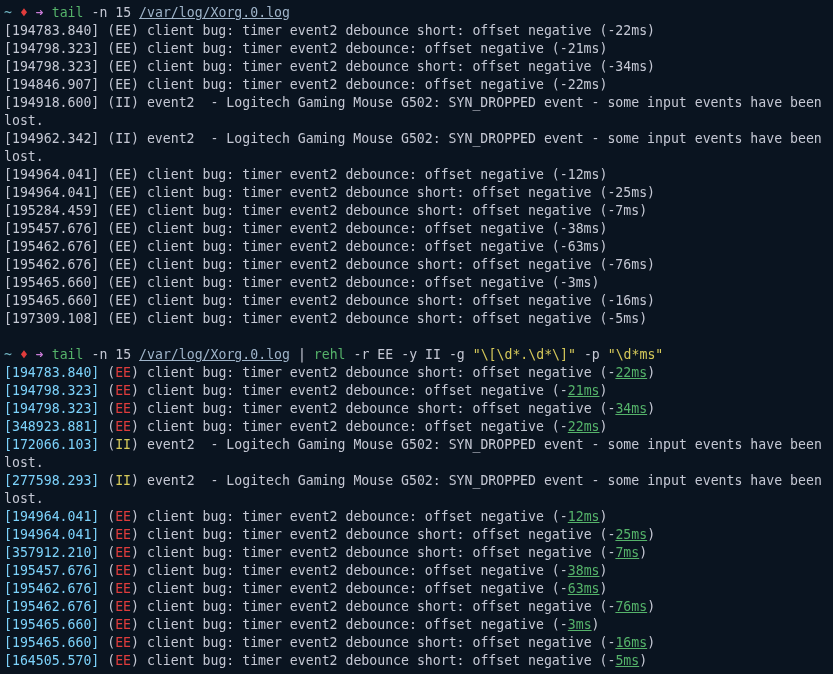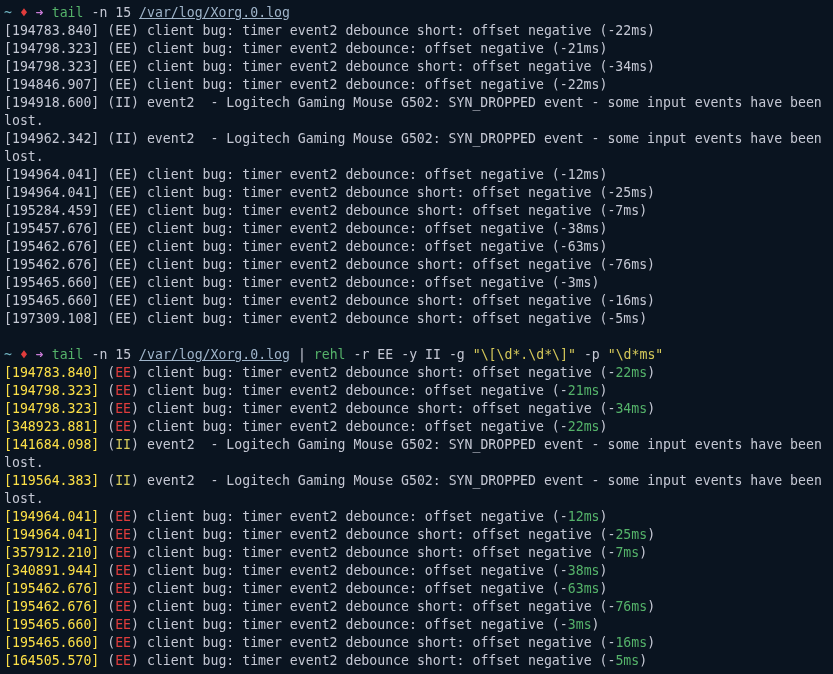"[194783.840]" .ts { color: #fde047 -> #7dd3fc }
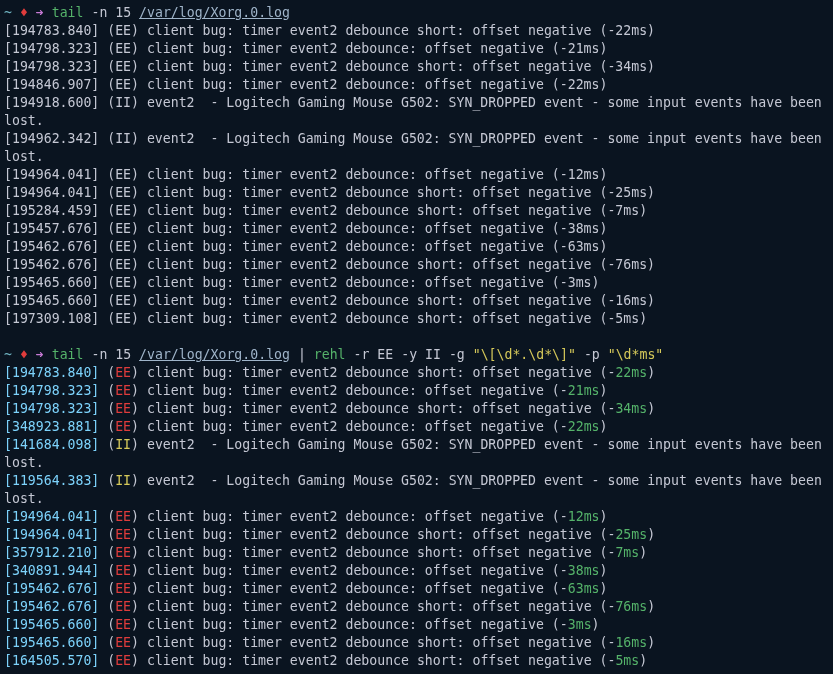"22ms" .ms { text-decoration: none -> underline }
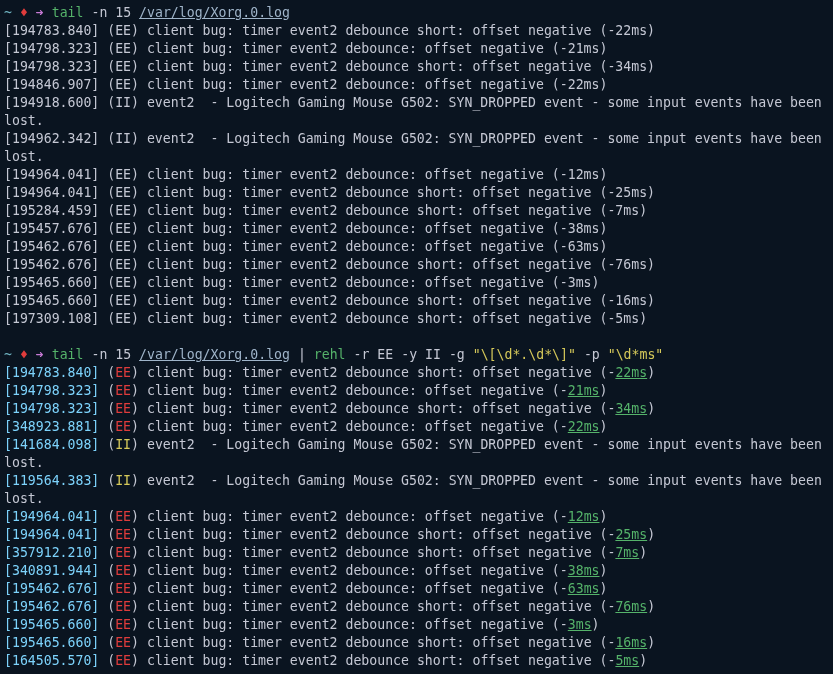"[141684.098]" span.ts { text: 141684.098 -> 172066.103 }
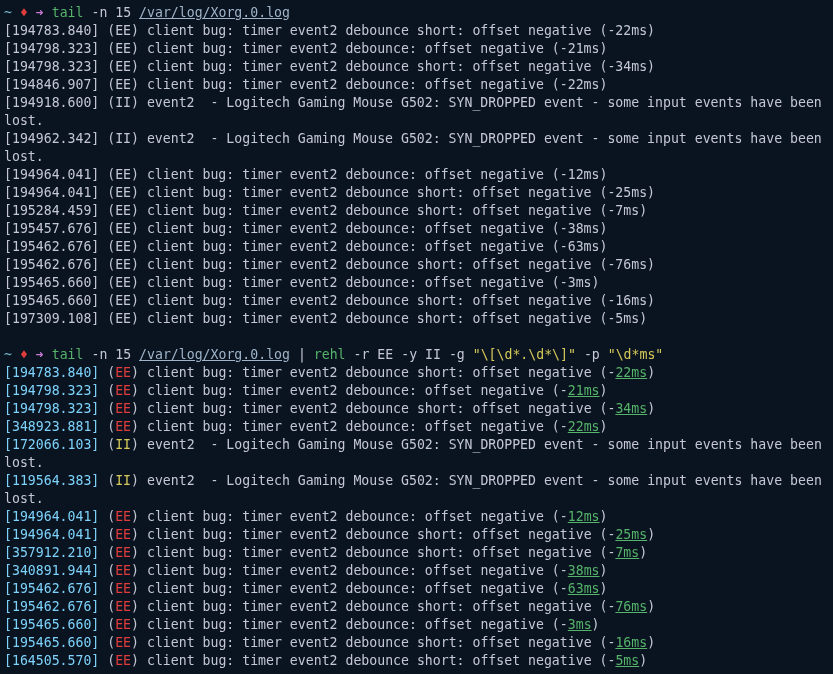"[119564.383]" span.ts { text: 119564.383 -> 277598.293 }
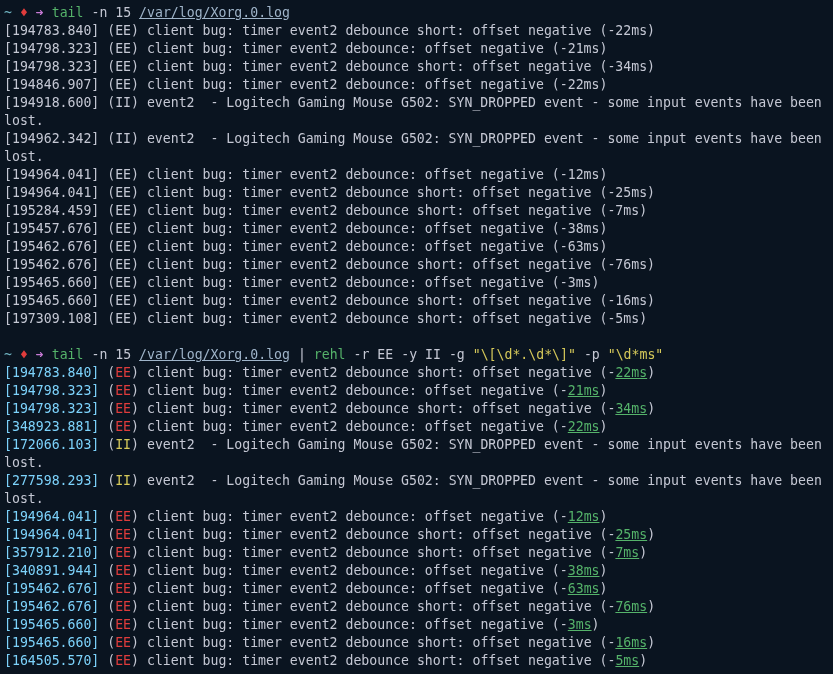"[340891.944]" span.ts { text: 340891.944 -> 195457.676 }
